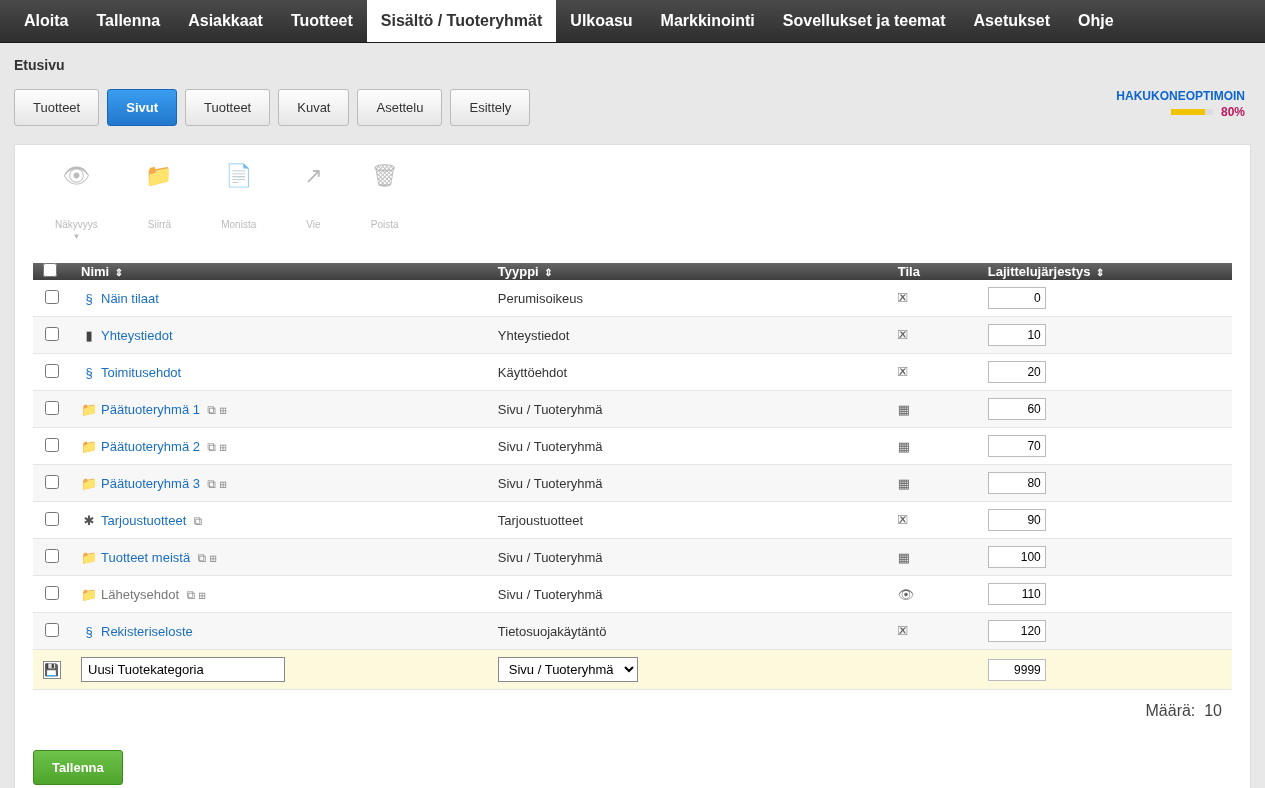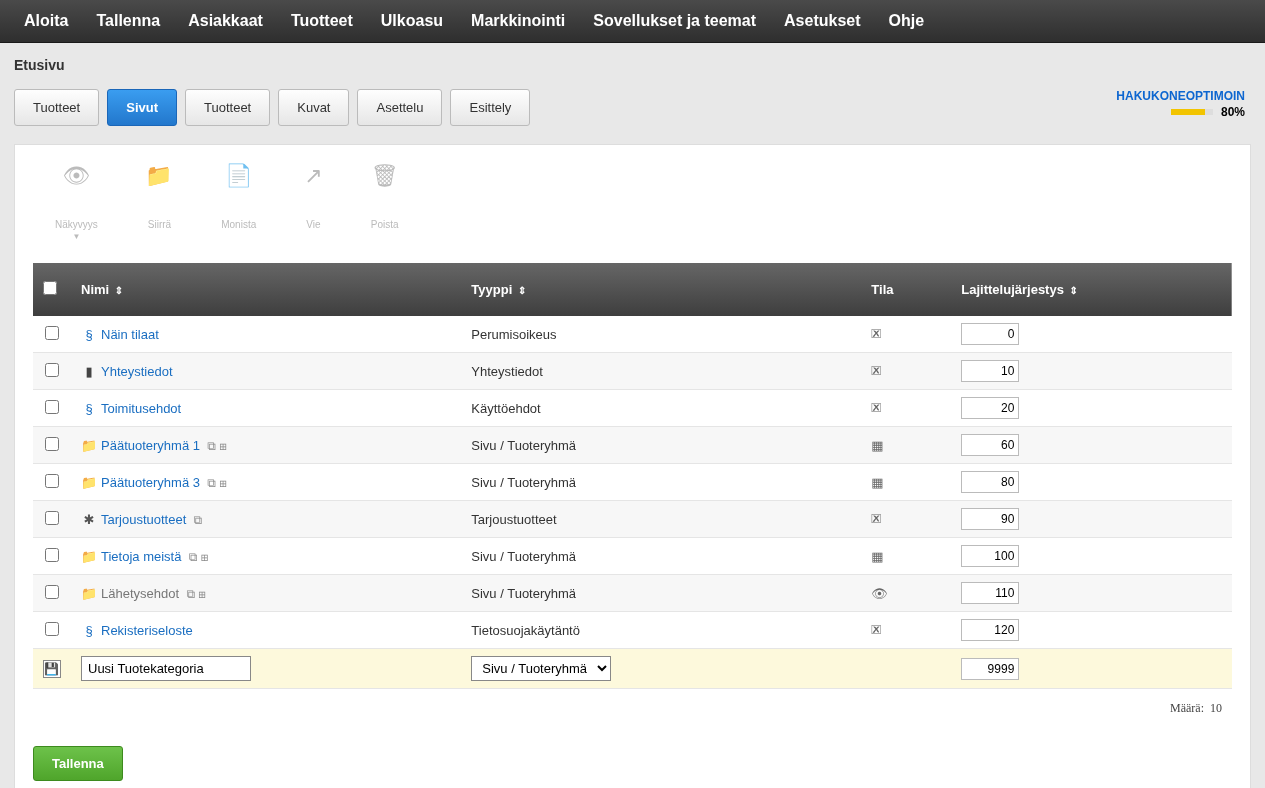"Sisältö / Tuoteryhmät" div.item { html: none -> <div>Sisältö / Tuoteryhmät</div> }
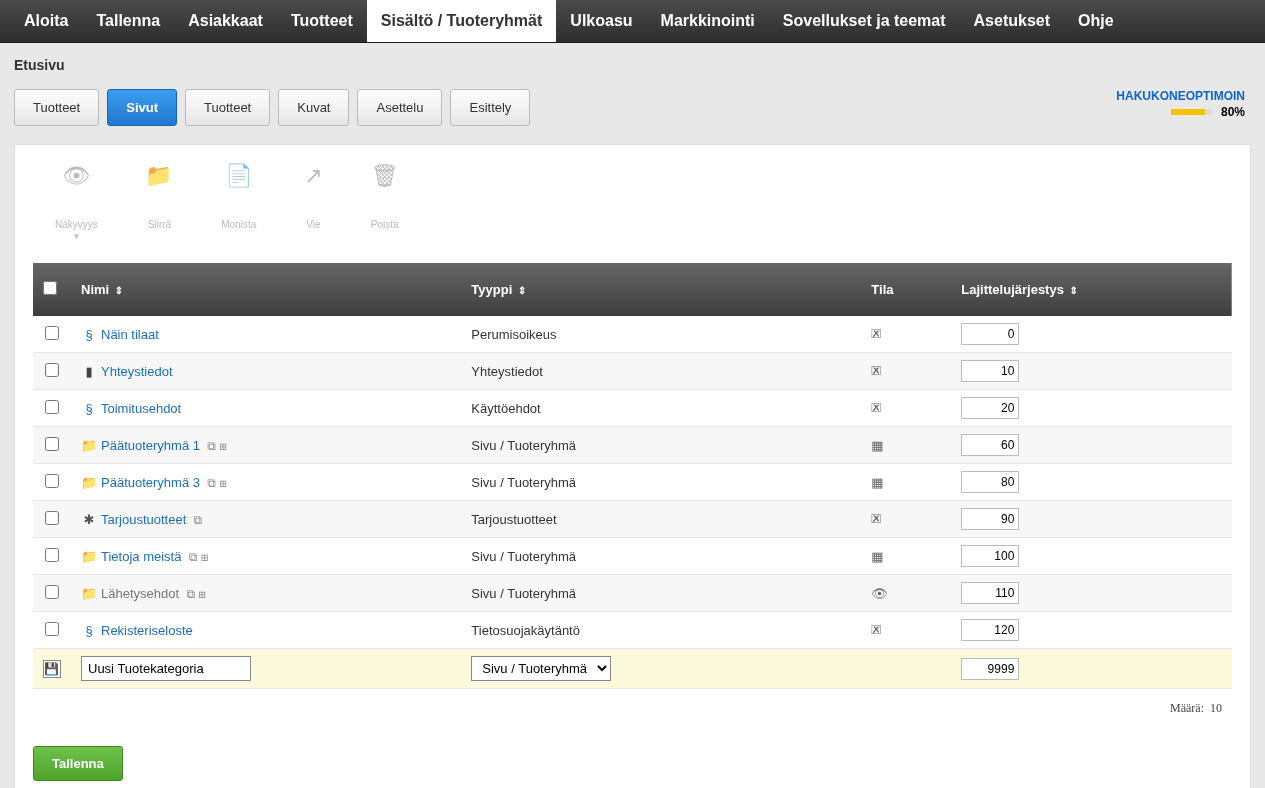"80%" .seo-pct { color: #000000 -> #be185d }
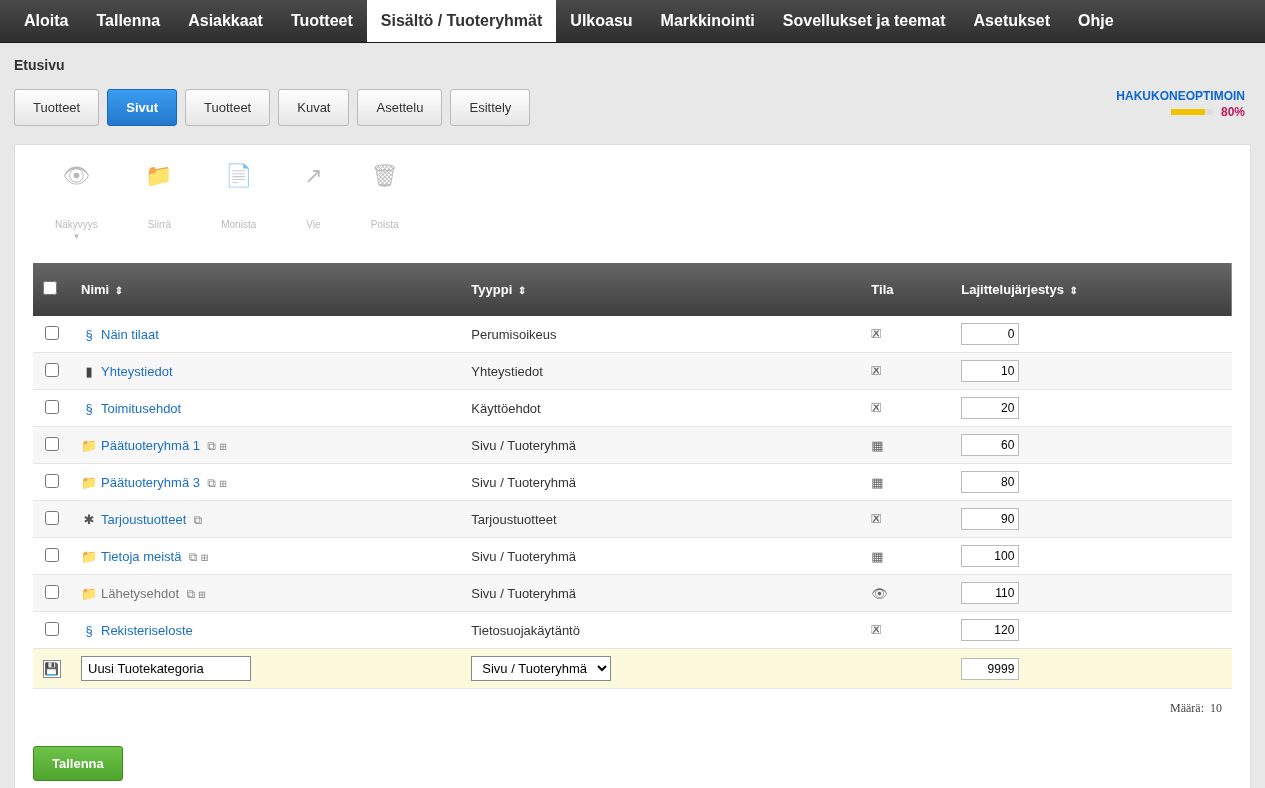"Nimi ⇕" table.data thead th { padding: 18px 10px -> 0 10px }
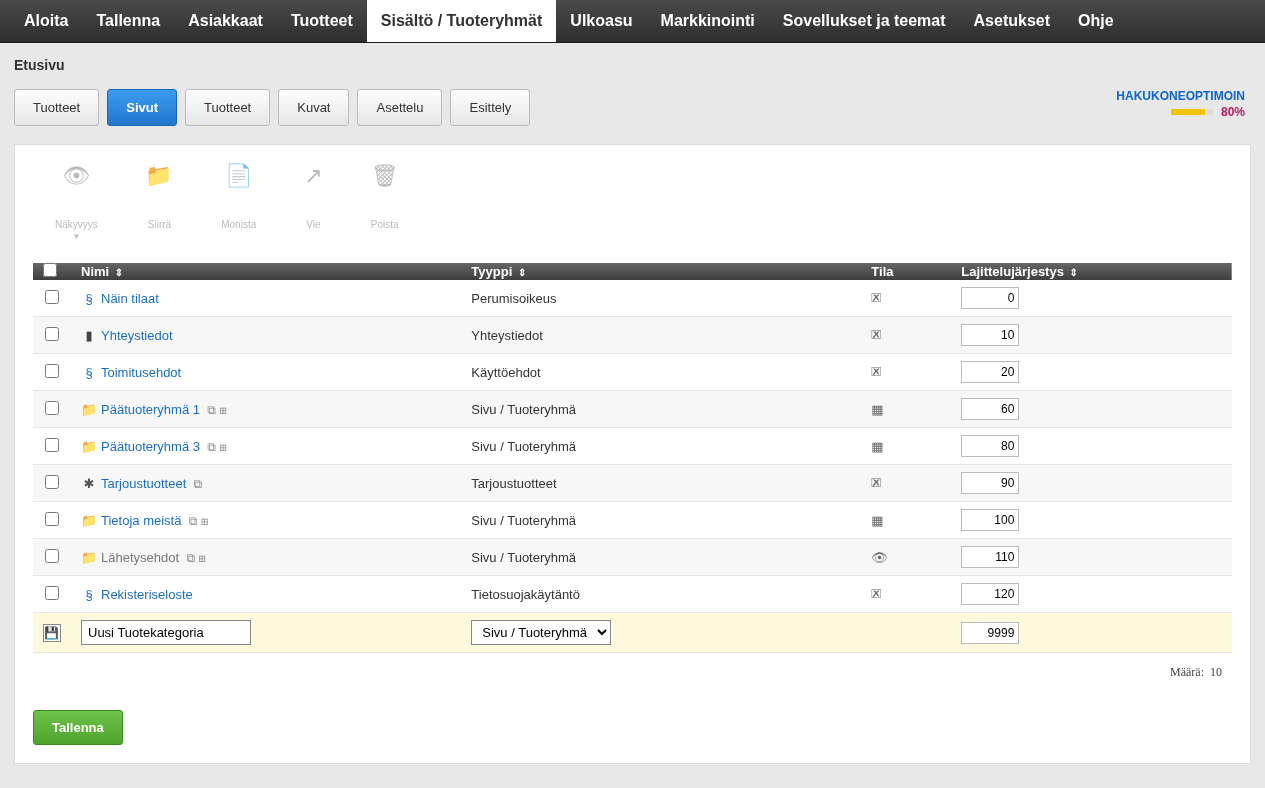"📁 Päätuoteryhmä 2 ⧉ ⊞" tr { html: none -> <tr> <td><input></td> <td><span>📁</span><a>Päätuoteryhmä 2</a><span> ⧉ ⊞</span></td> <td>Sivu / Tuoteryhmä</td> <td><span>▦</span></td> <td><input></td> </tr> }
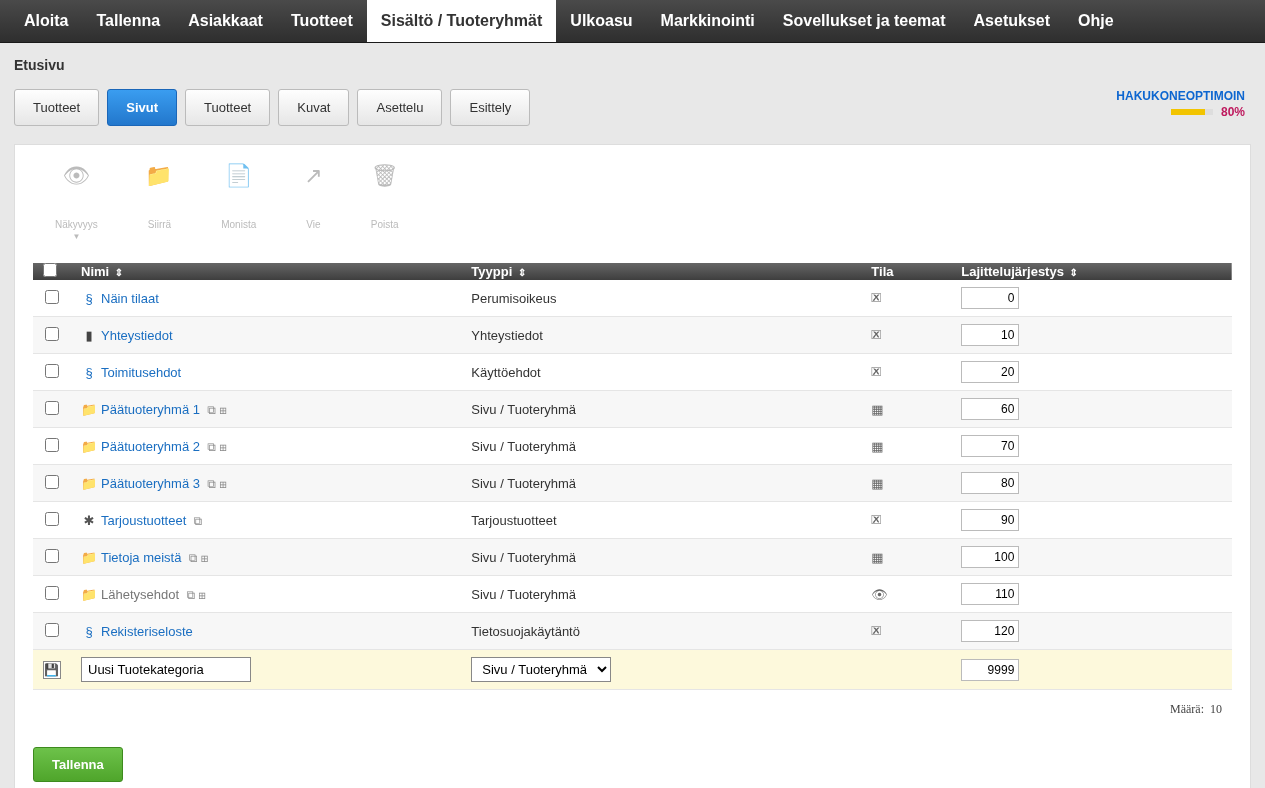"Tietoja meistä" a.name-link { text: Tietoja -> Tuotteet }
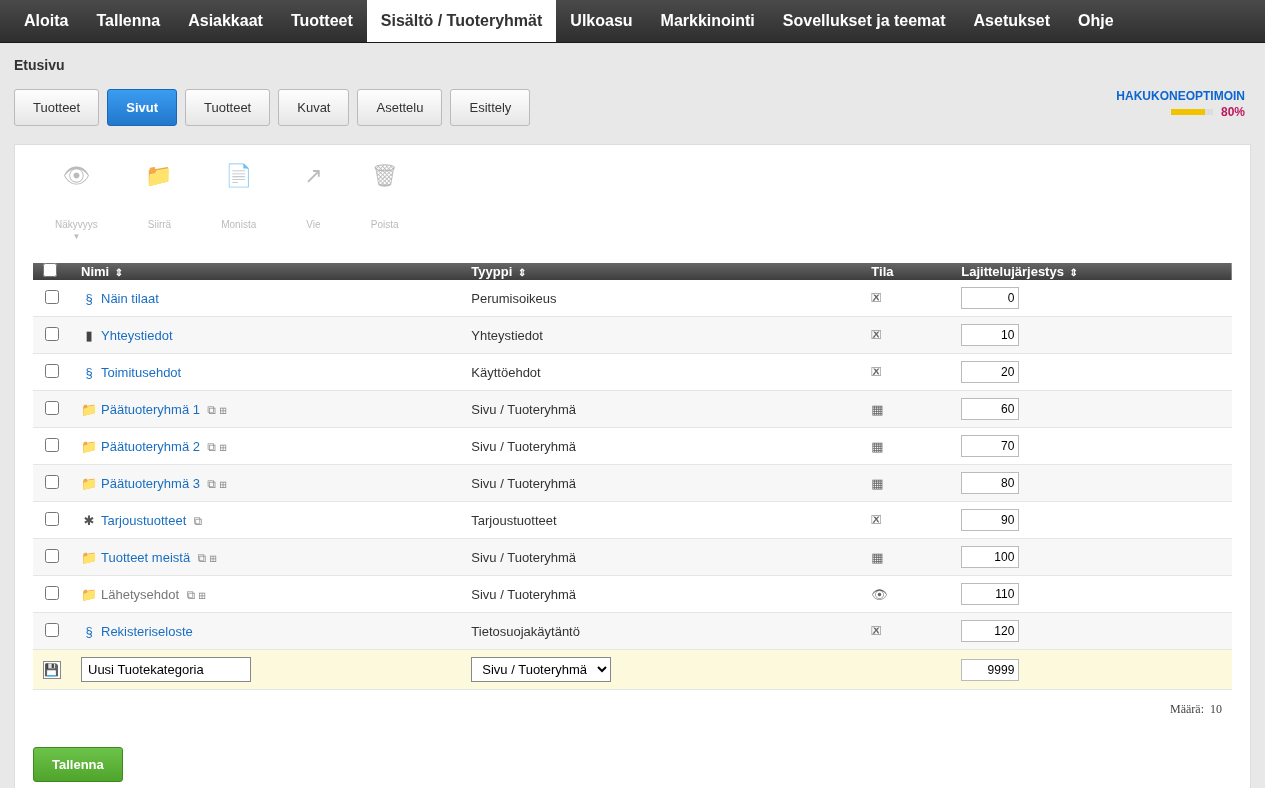"Uusi Tuotekategoria" .new-name-input { width: 170px -> 204px }
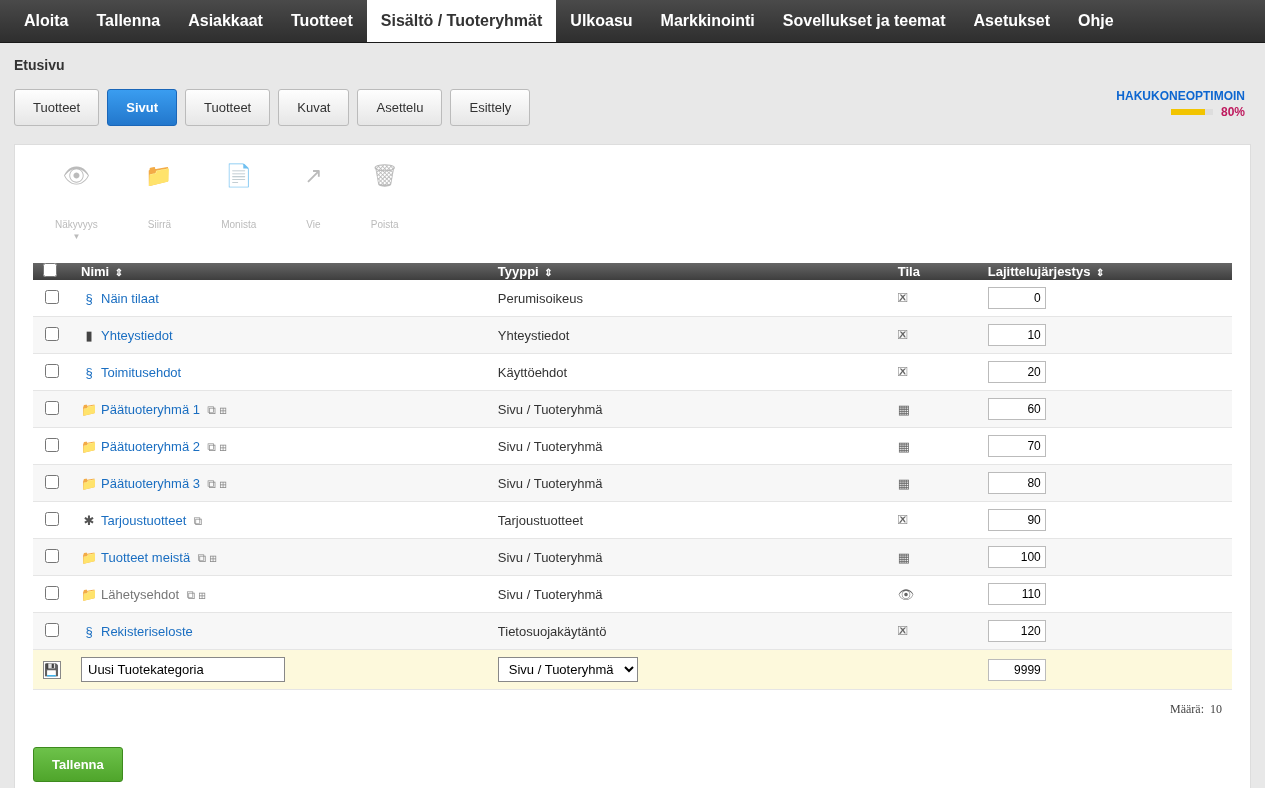"Määrä: 10" .table-footer { font-family: Liberation Serif, serif -> none; font-size: 12px -> 16px }
